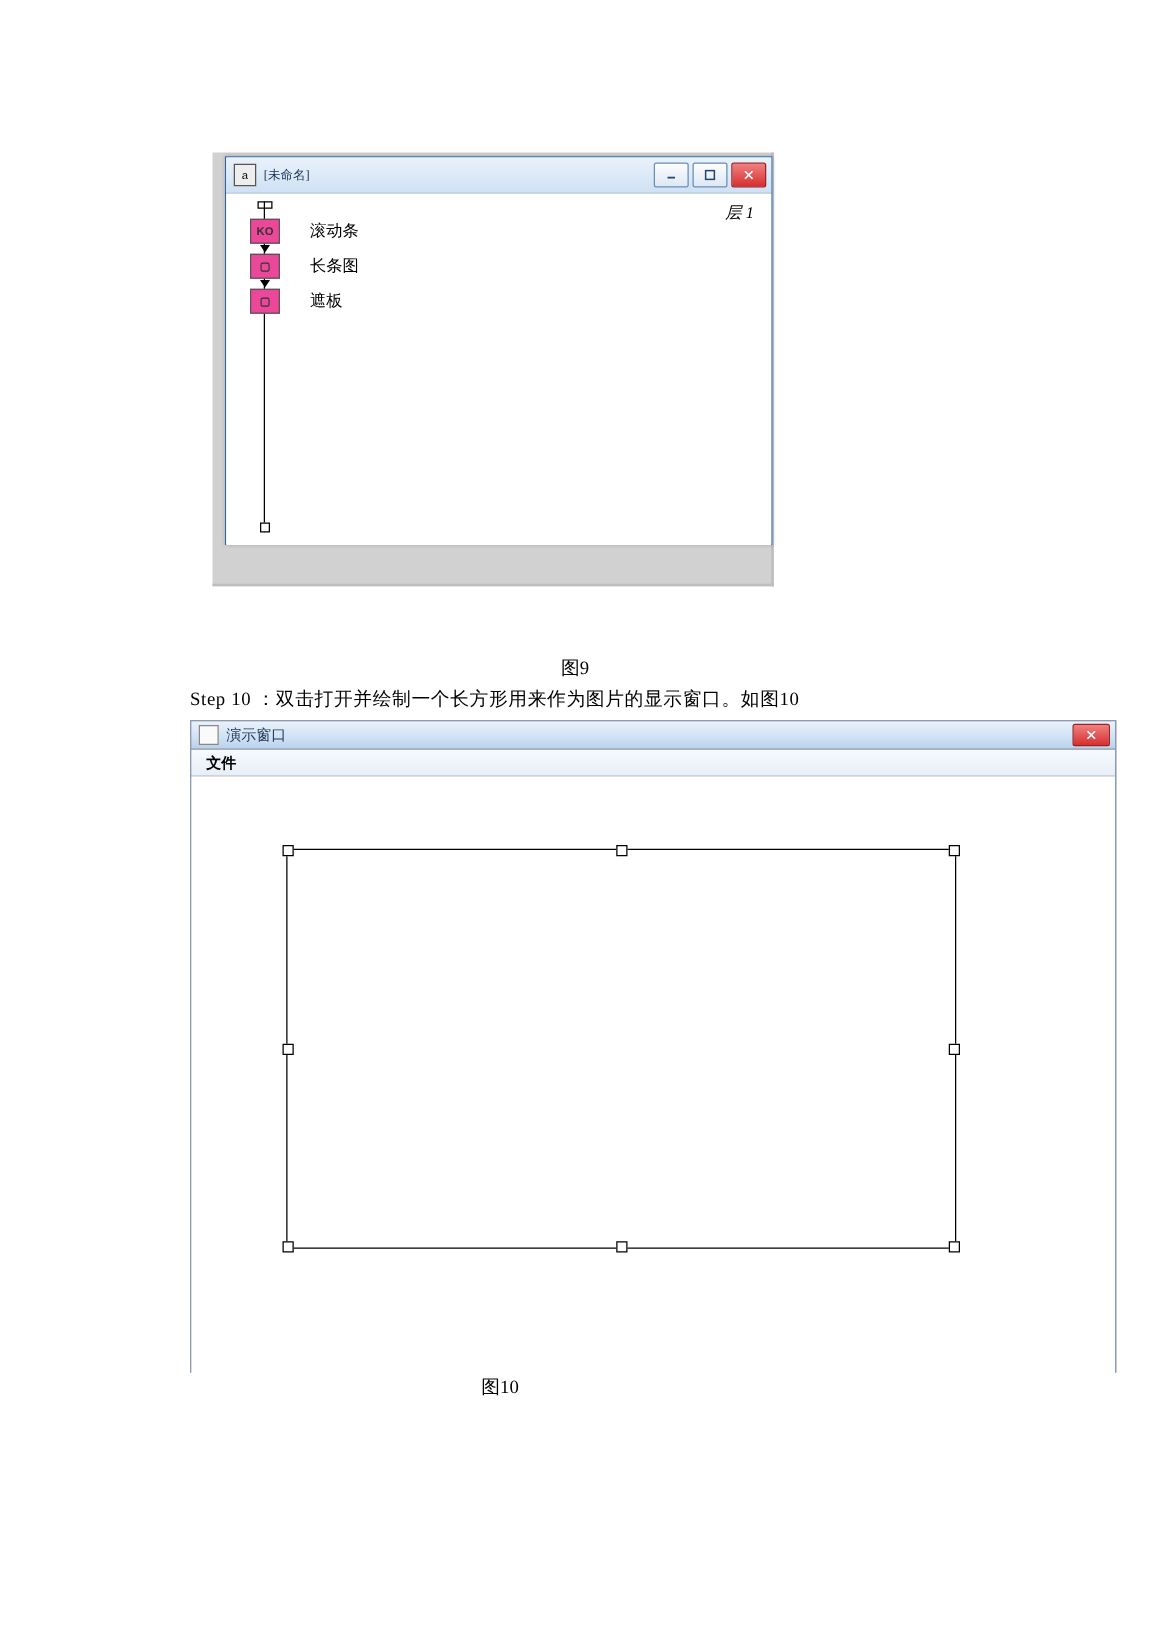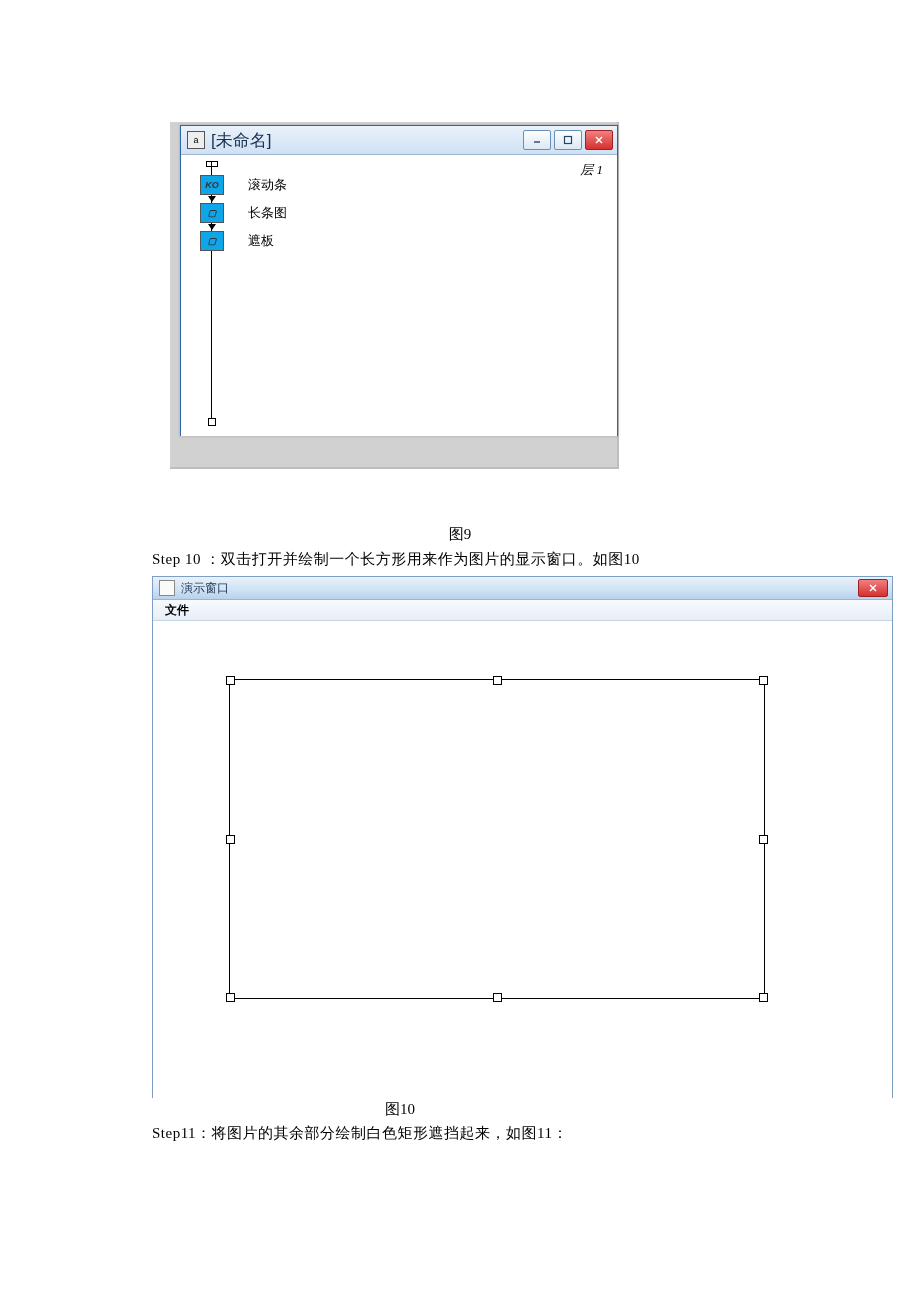"[未命名]" .win1-title { font-family: Liberation Sans, sans-serif -> Liberation Serif, serif; font-size: 17px -> 10px }
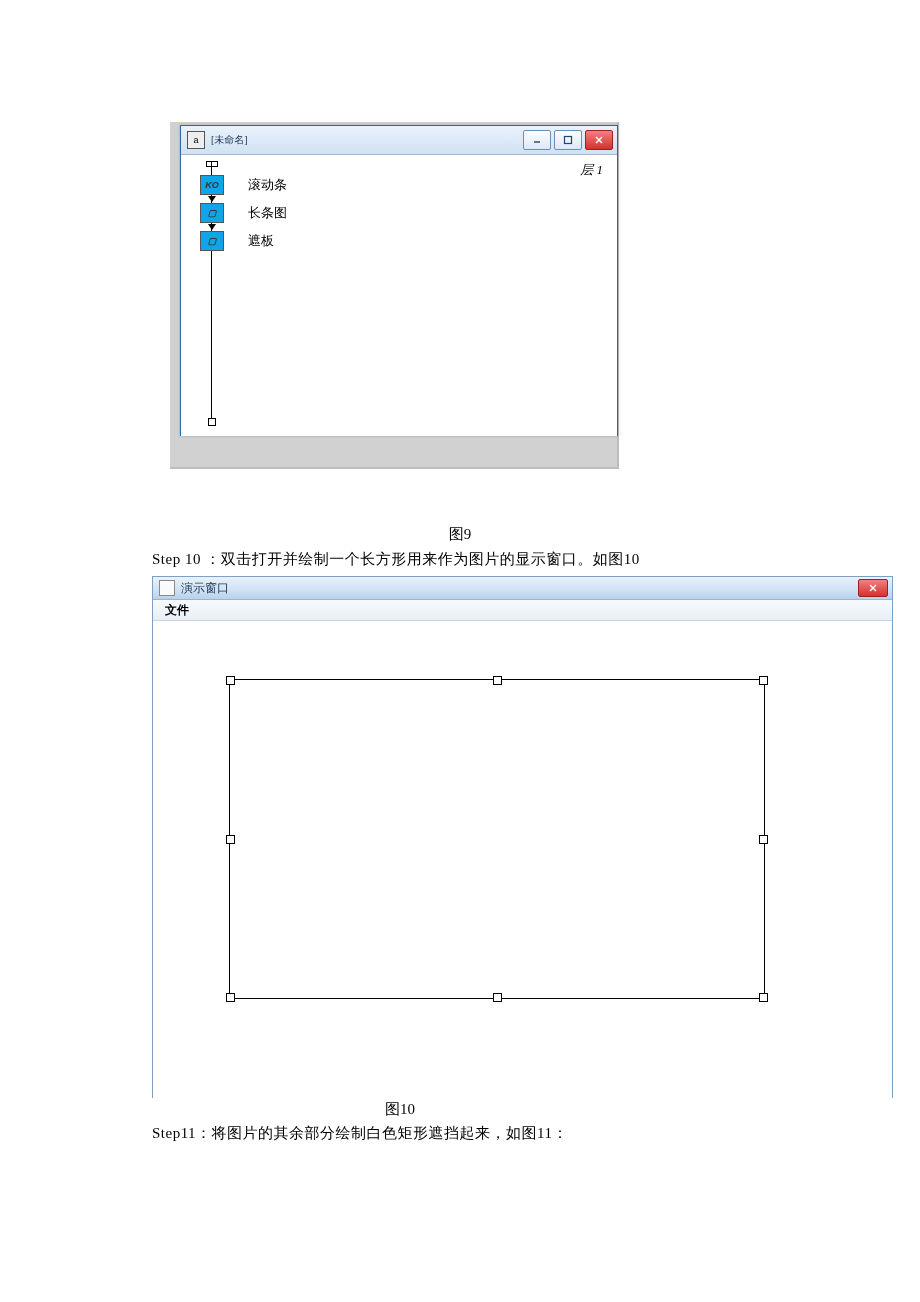"KO" .flow-node .nicon { background: #0ea5e9 -> #ec4899; font-style: italic -> none }
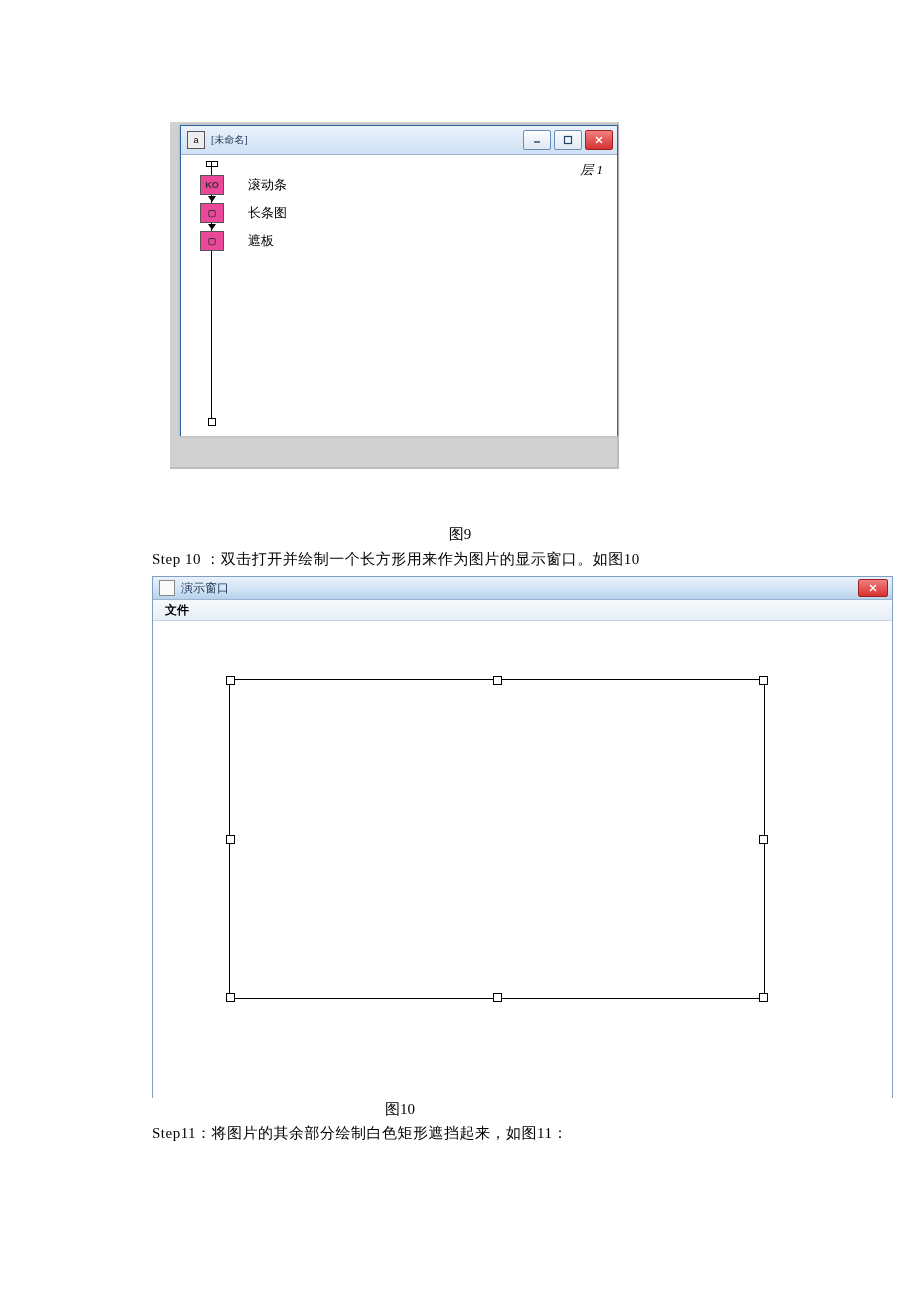"Step11：将图片的其余部分绘制白色矩形遮挡起来，如图11：" div.step-text { html: <div>Step11：将图片的其余部分绘制白色矩形遮挡起来，如图11：</div> -> none }
